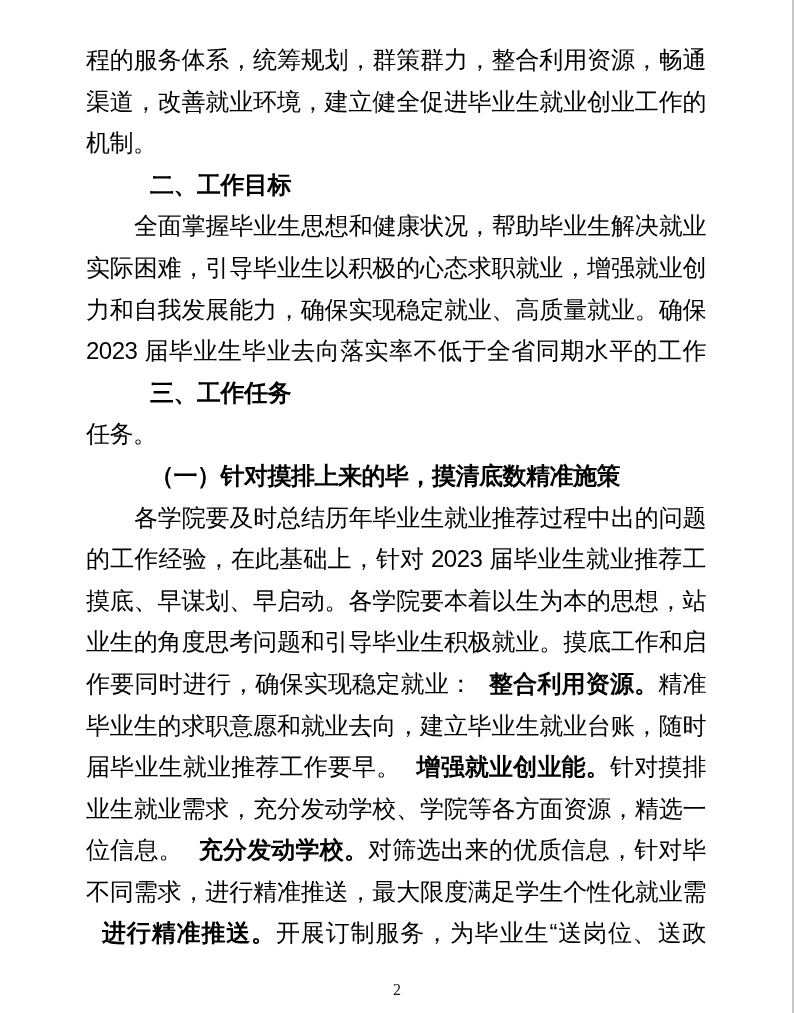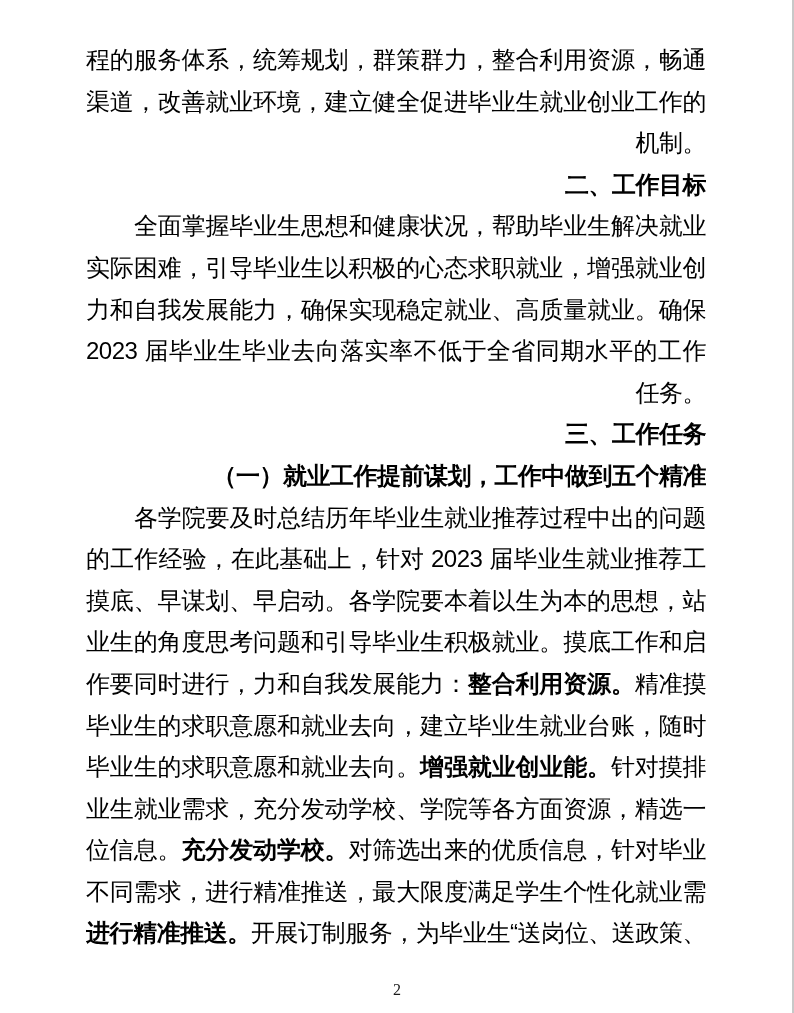"机制。" .line { text-align: right -> left }
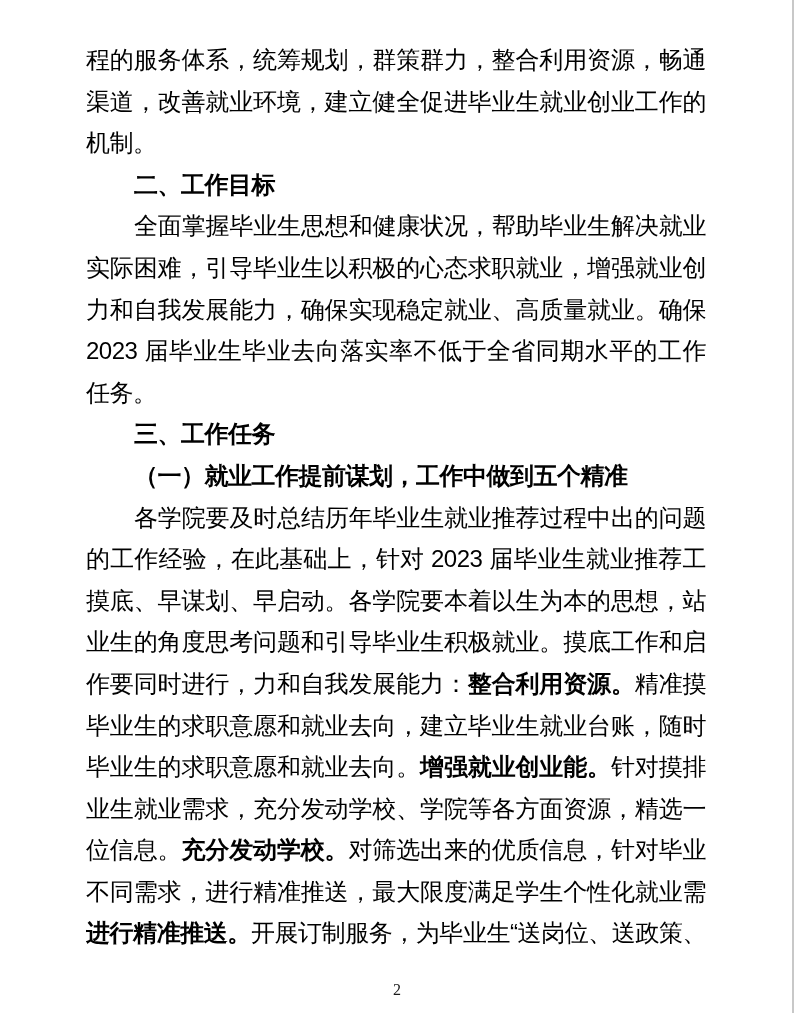"二、工作目标" .line.bold, .line .bold { margin-left: none -> 16px }
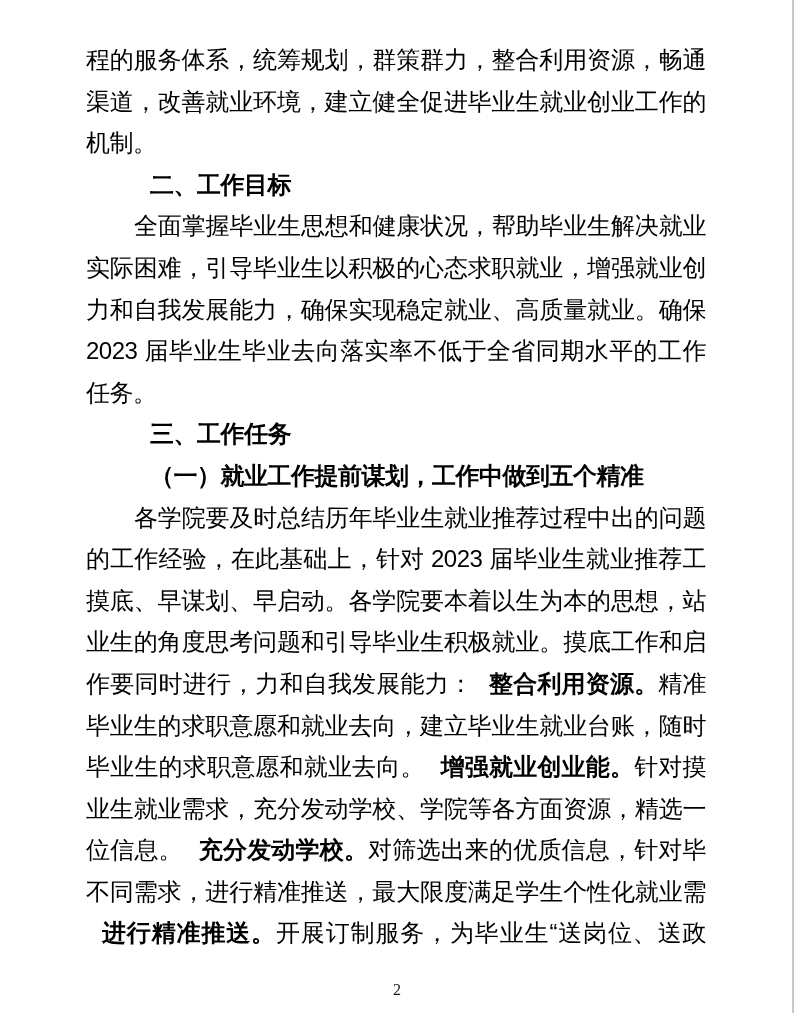"任务。" div.line { order: before "三、工作任务" -> after "三、工作任务" }
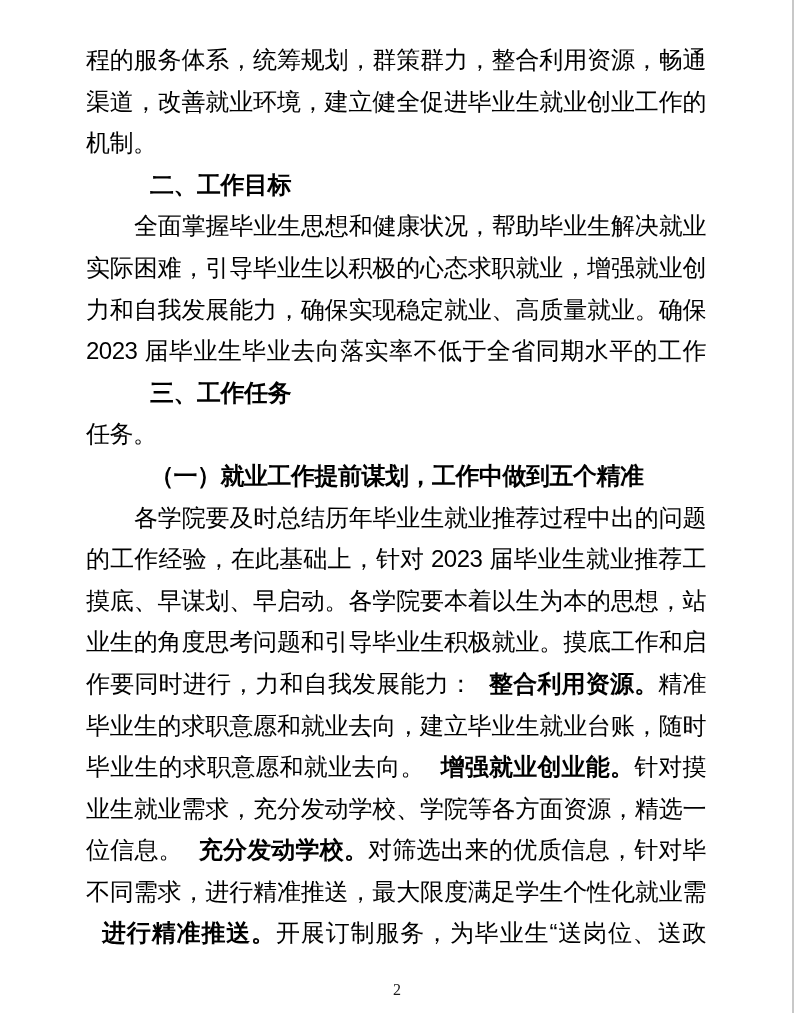"（一）就业工作提前谋划，工作中做到五个精准" span { text: 就业工作提前谋划，工作中做到五个精准 -> 针对摸排上来的毕，摸清底数精准施策 }
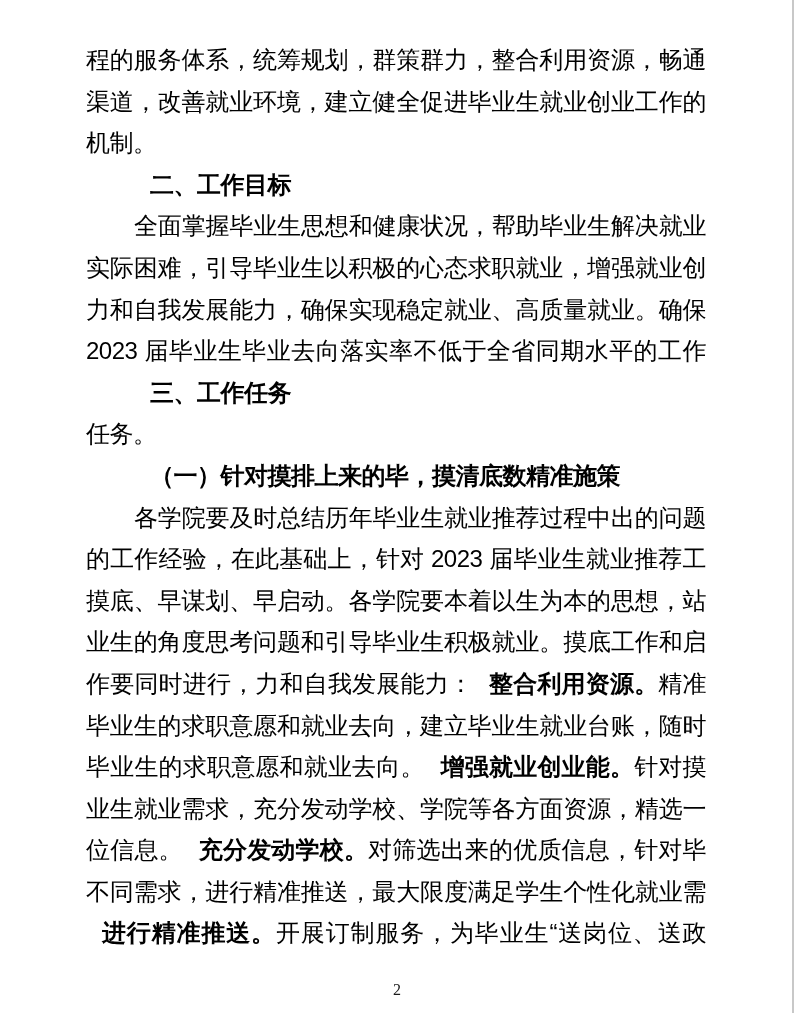"作要同时进行，力和自我发展能力：" span { text: 力和自我发展能力 -> 确保实现稳定就业 }
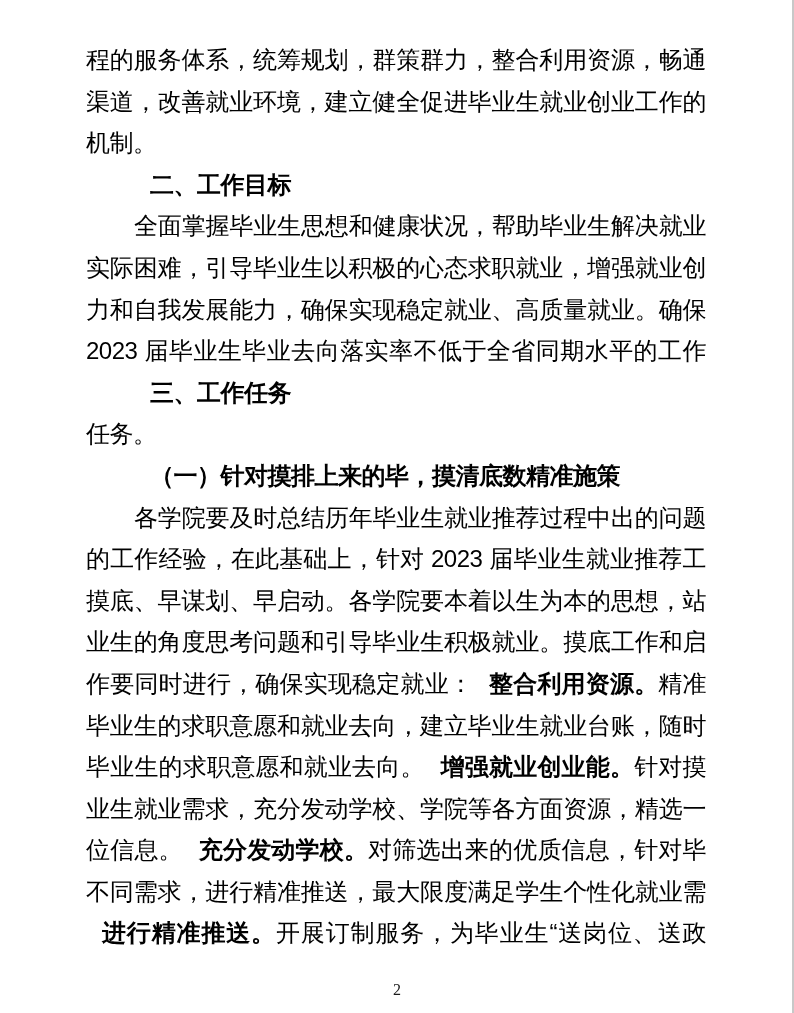"毕业生的求职意愿和就业去向。" span { text: 毕业生的求职意愿和就业去向 -> 届毕业生就业推荐工作要早 }
